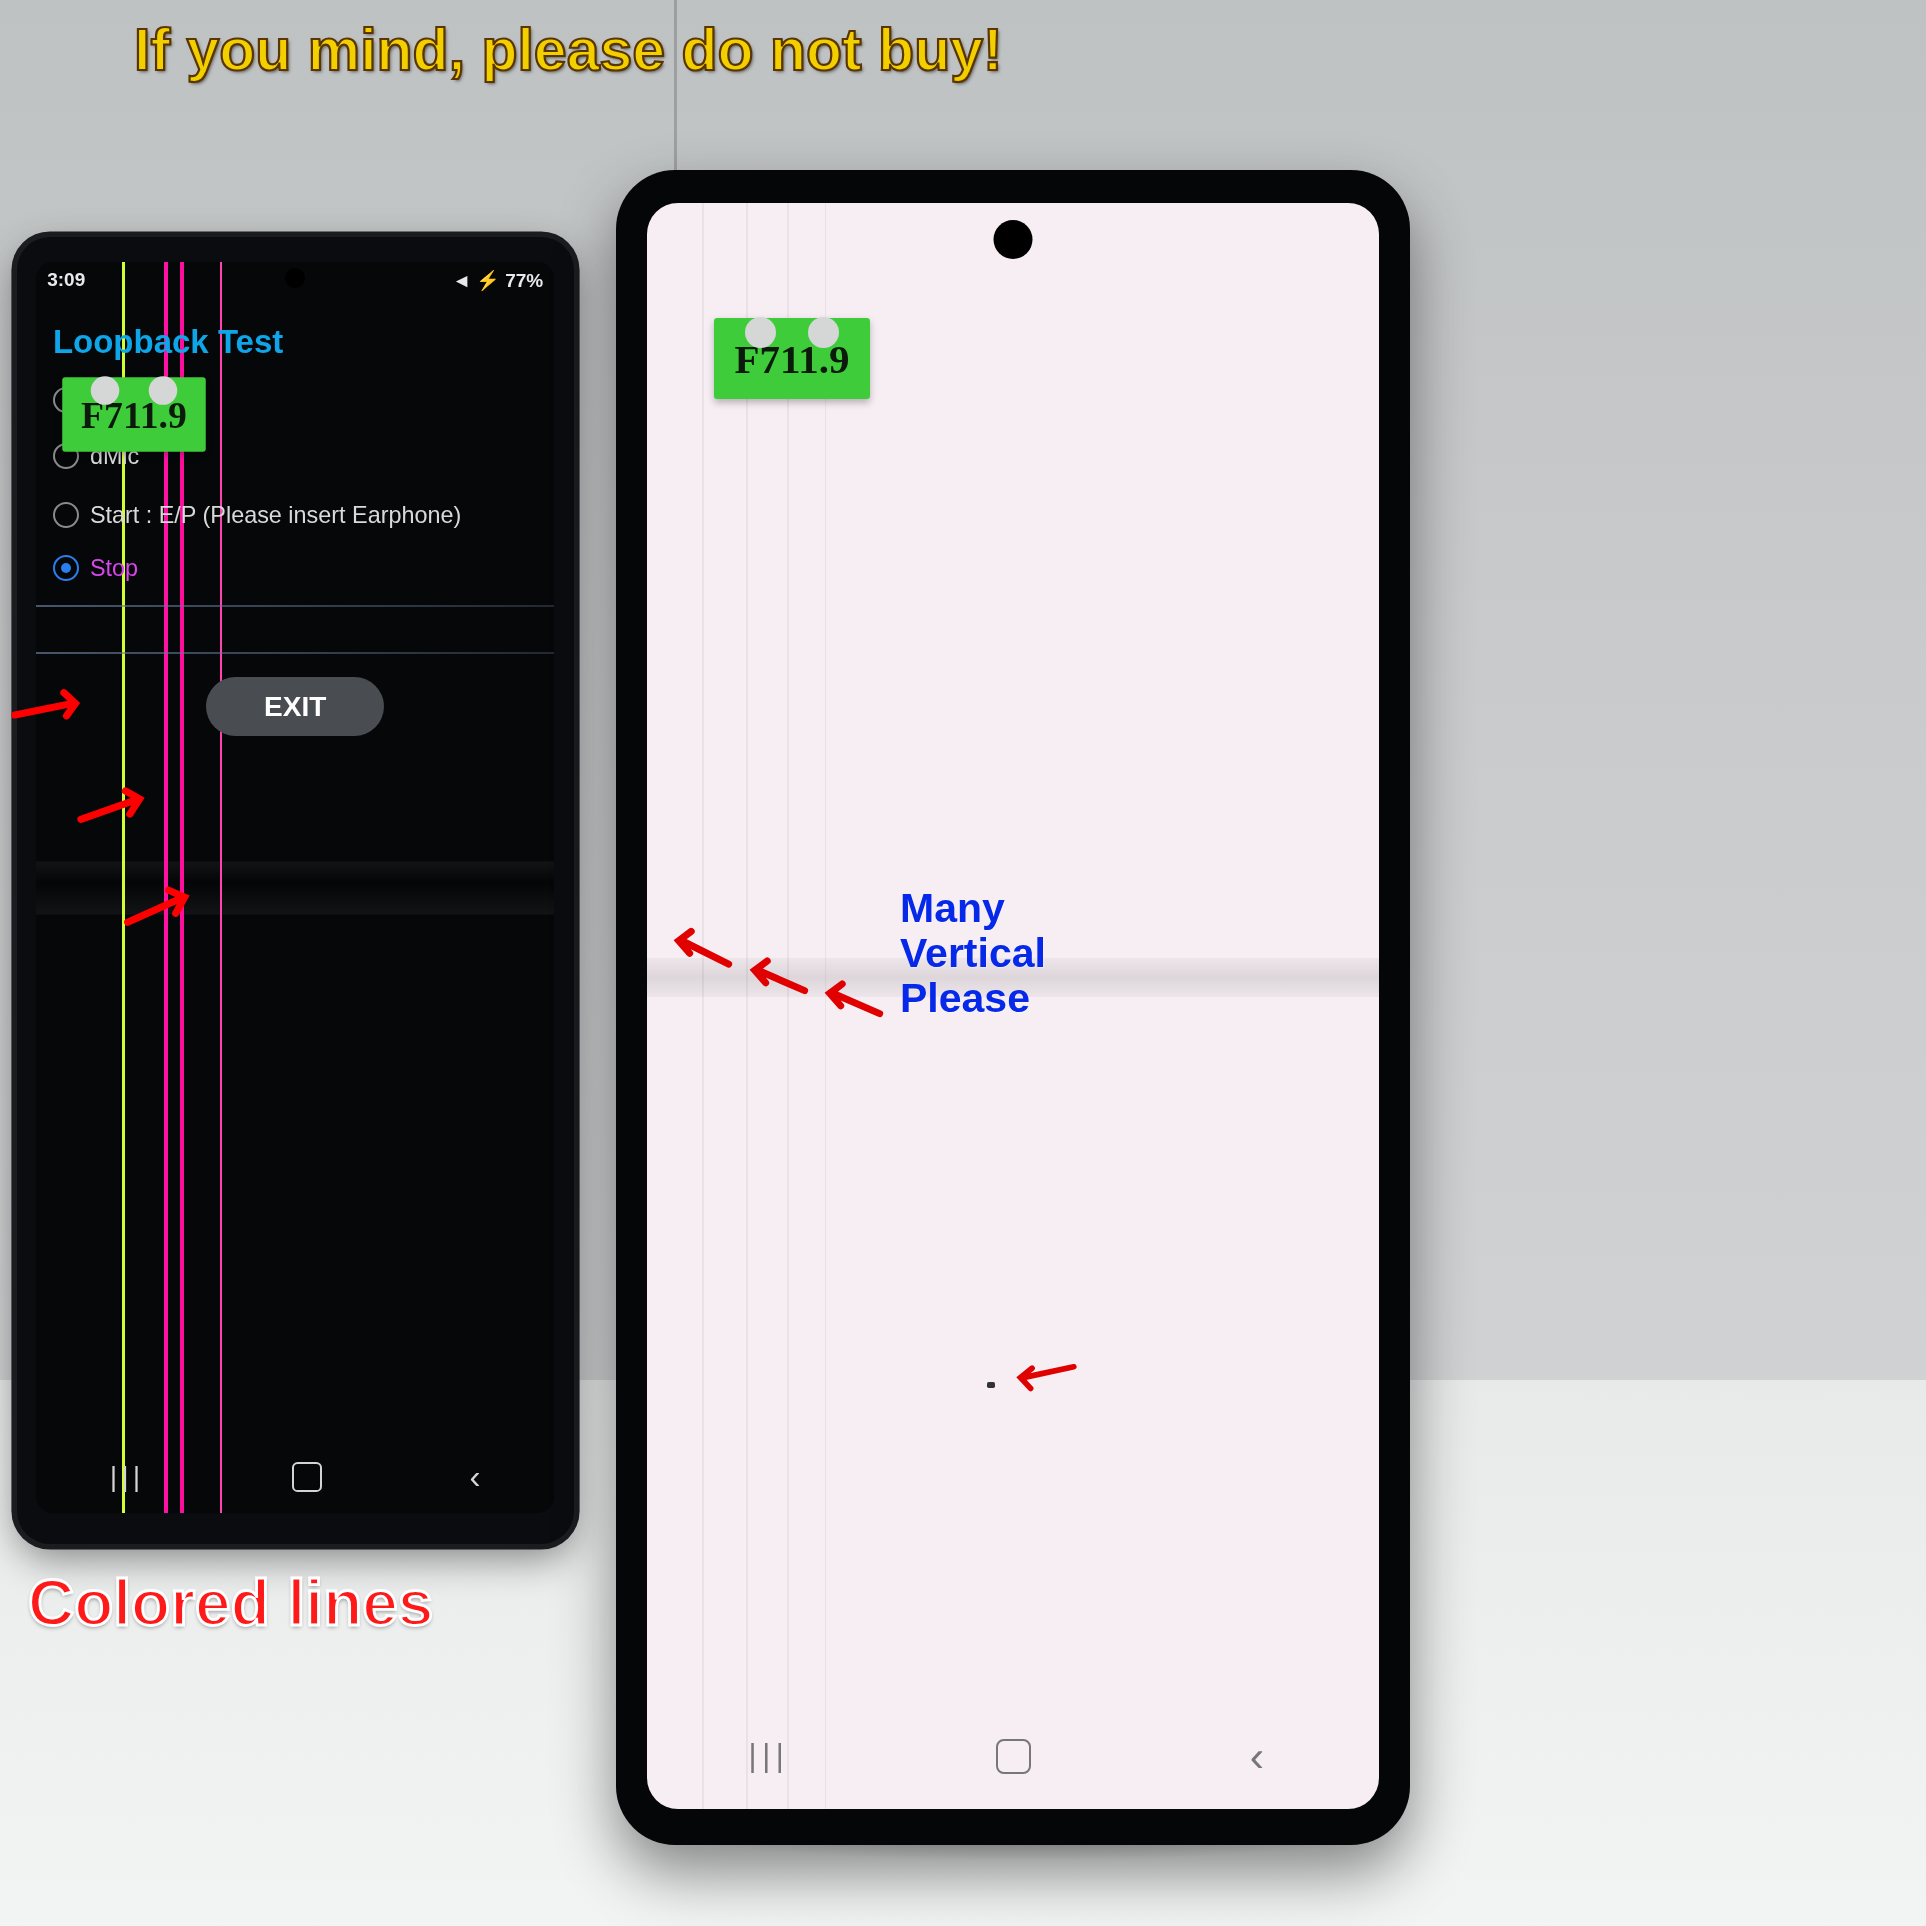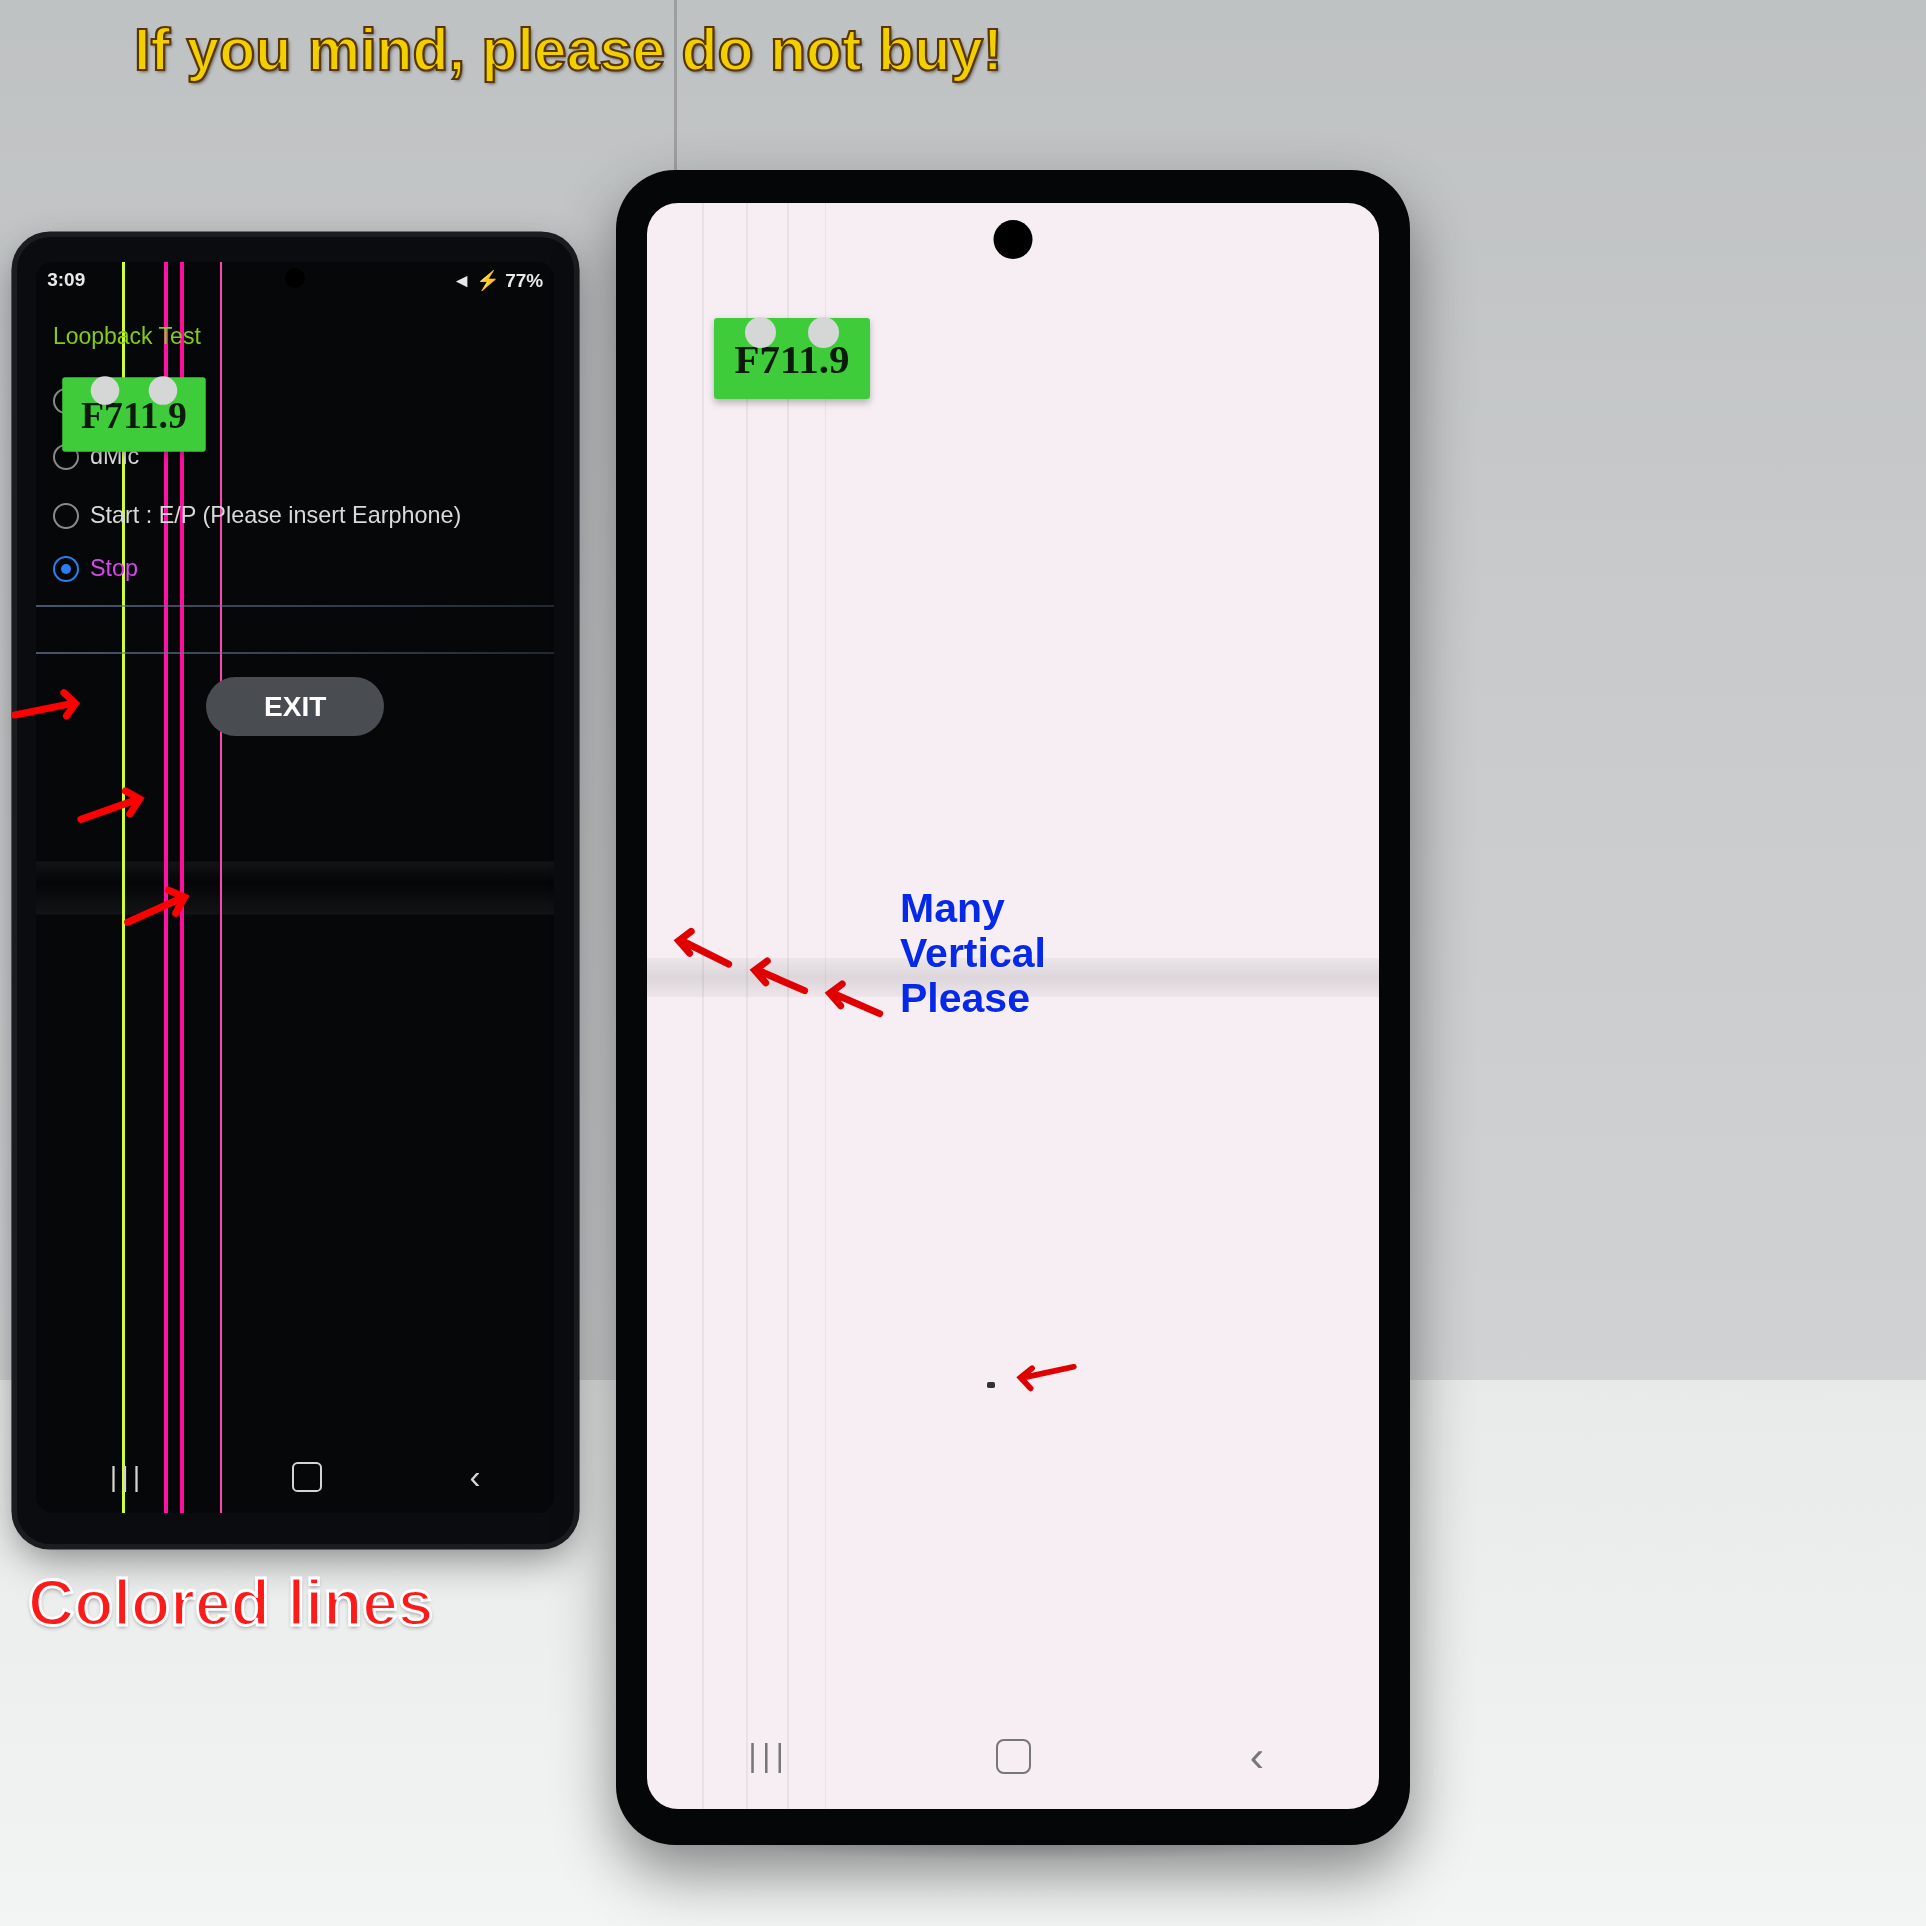"Loopback Test" .title { color: #84cc16 -> #0ea5e9; font-size: 23px -> 33px; font-weight: 400 -> 700 }
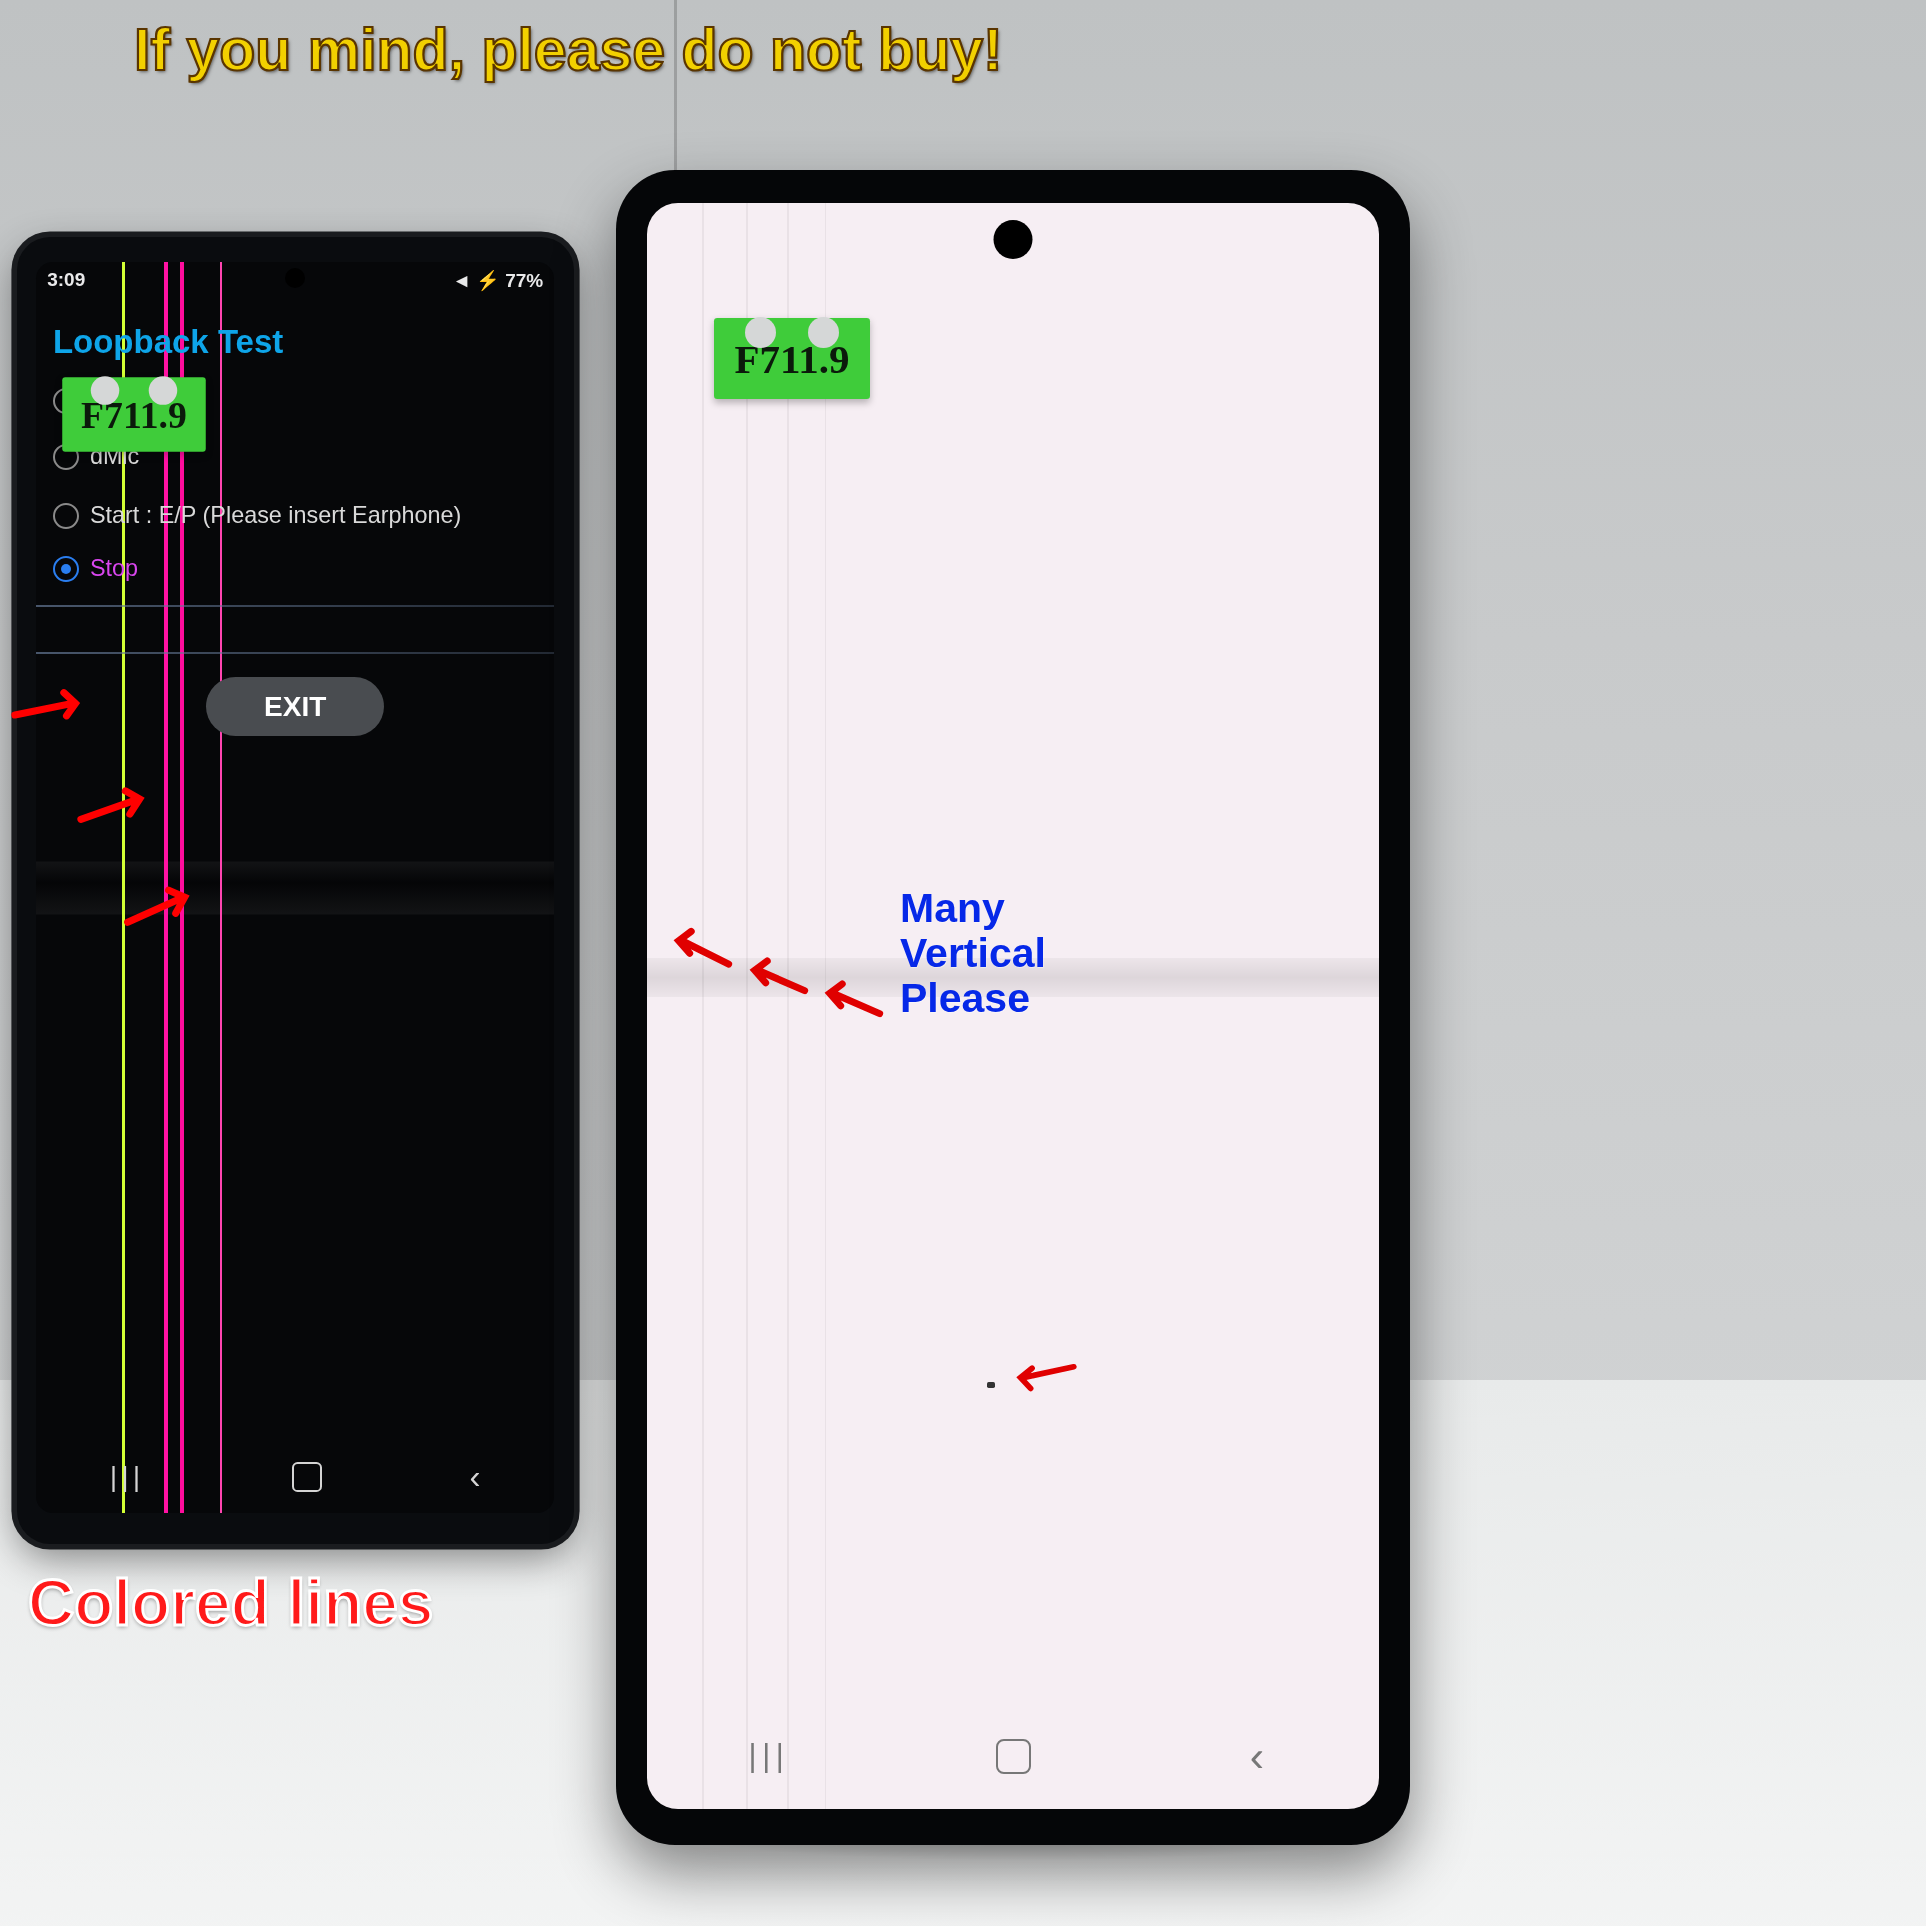"dMic" .radio { align-items: flex-end -> flex-start }
